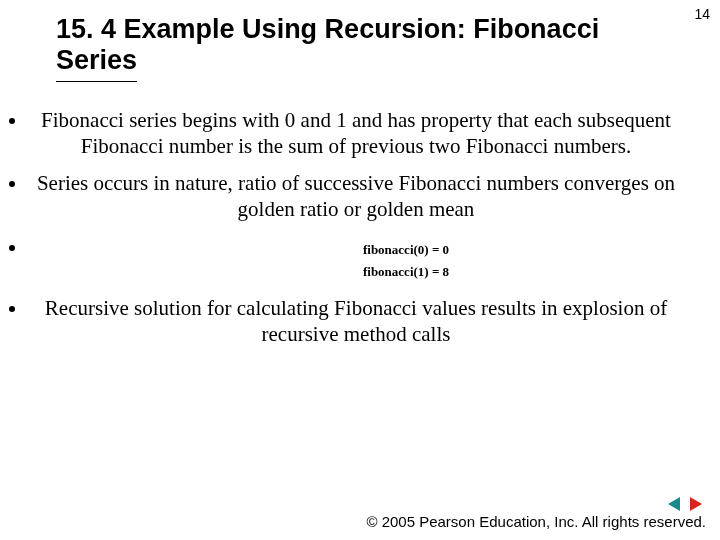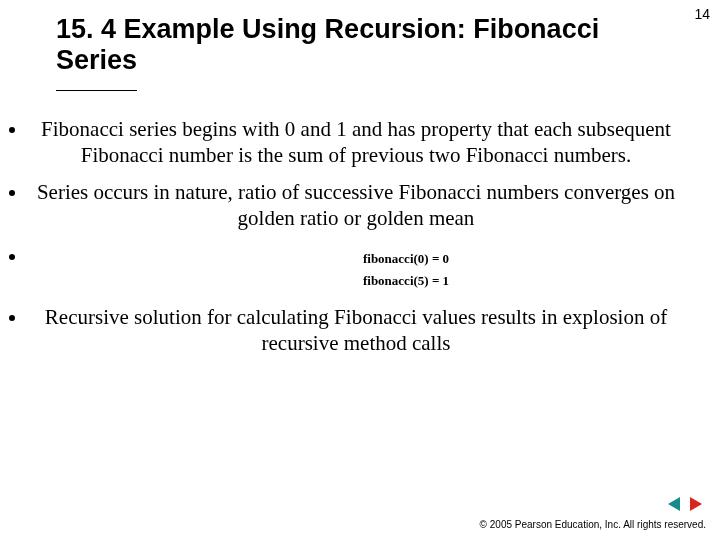"Series" .title .underline { padding-bottom: 14px -> 5px }
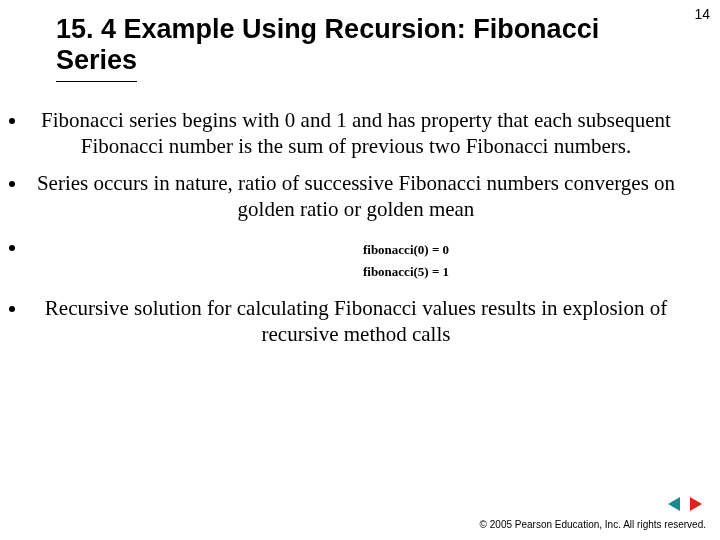"fibonacci(5) = 1" div { text: 5) = 1 -> 1) = 8 }
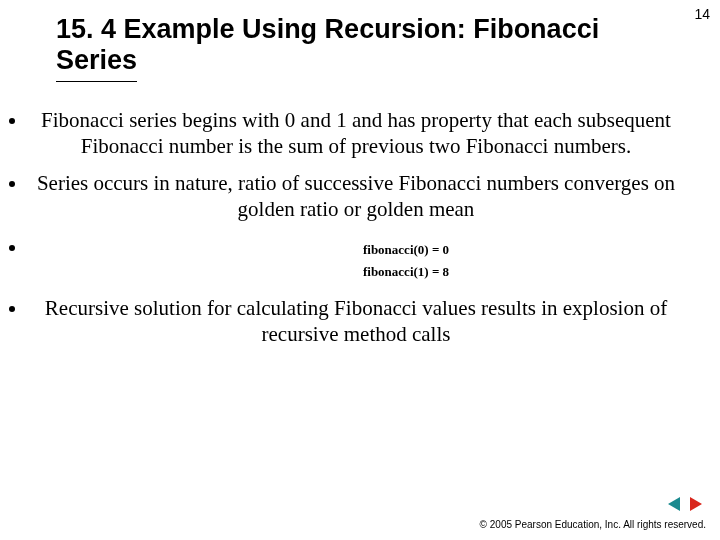"© 2005 Pearson Education, Inc." .footer { font-size: 10px -> 15px }
